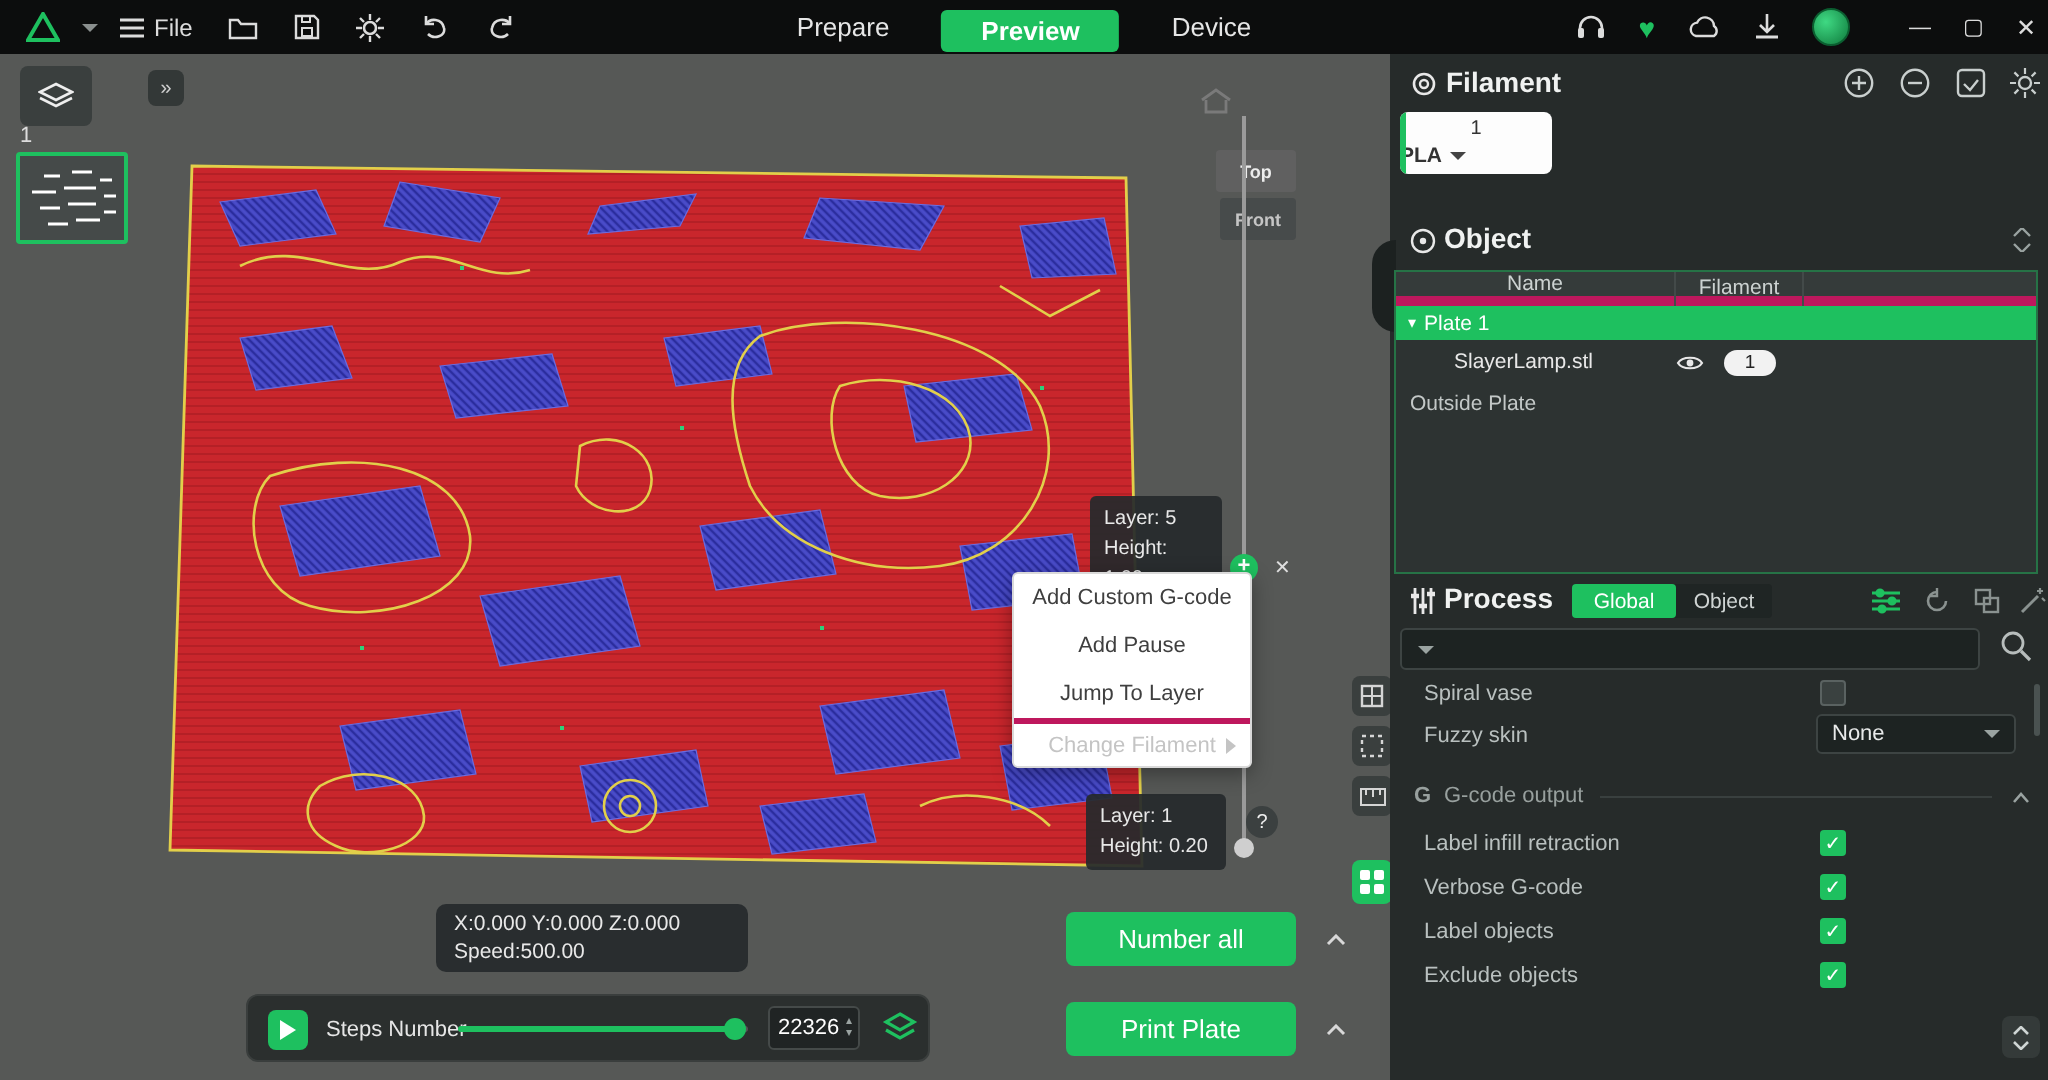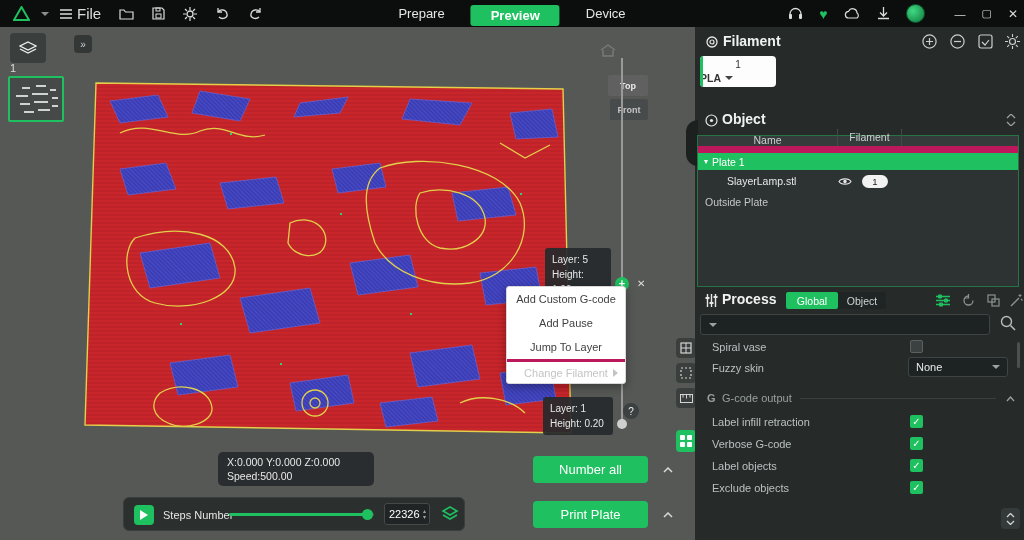"File" .tbtn { font-size: 15px -> 12px }
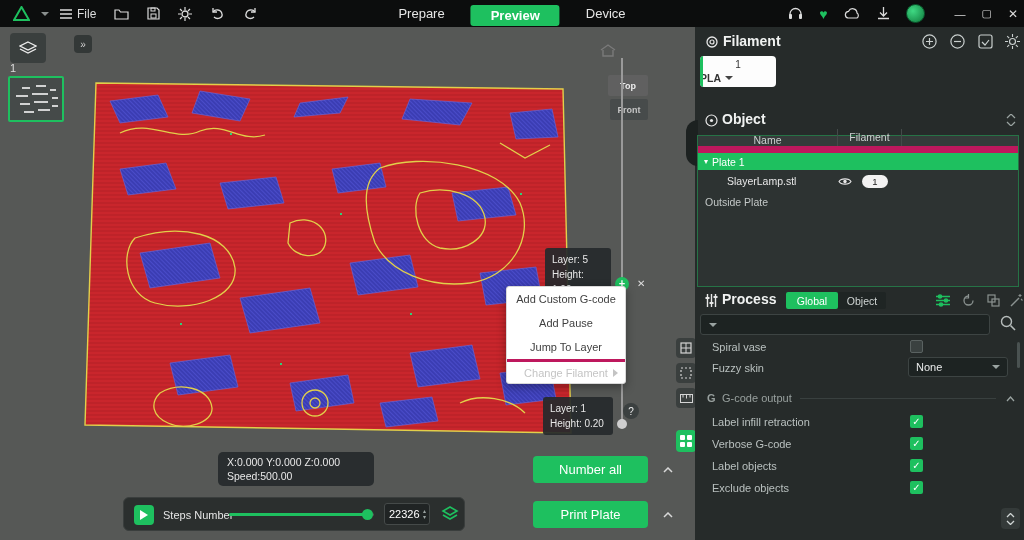"Name" .objhead { align-items: flex-end -> flex-start; border-bottom: 7px solid #be185d -> 5px solid #be185d }
